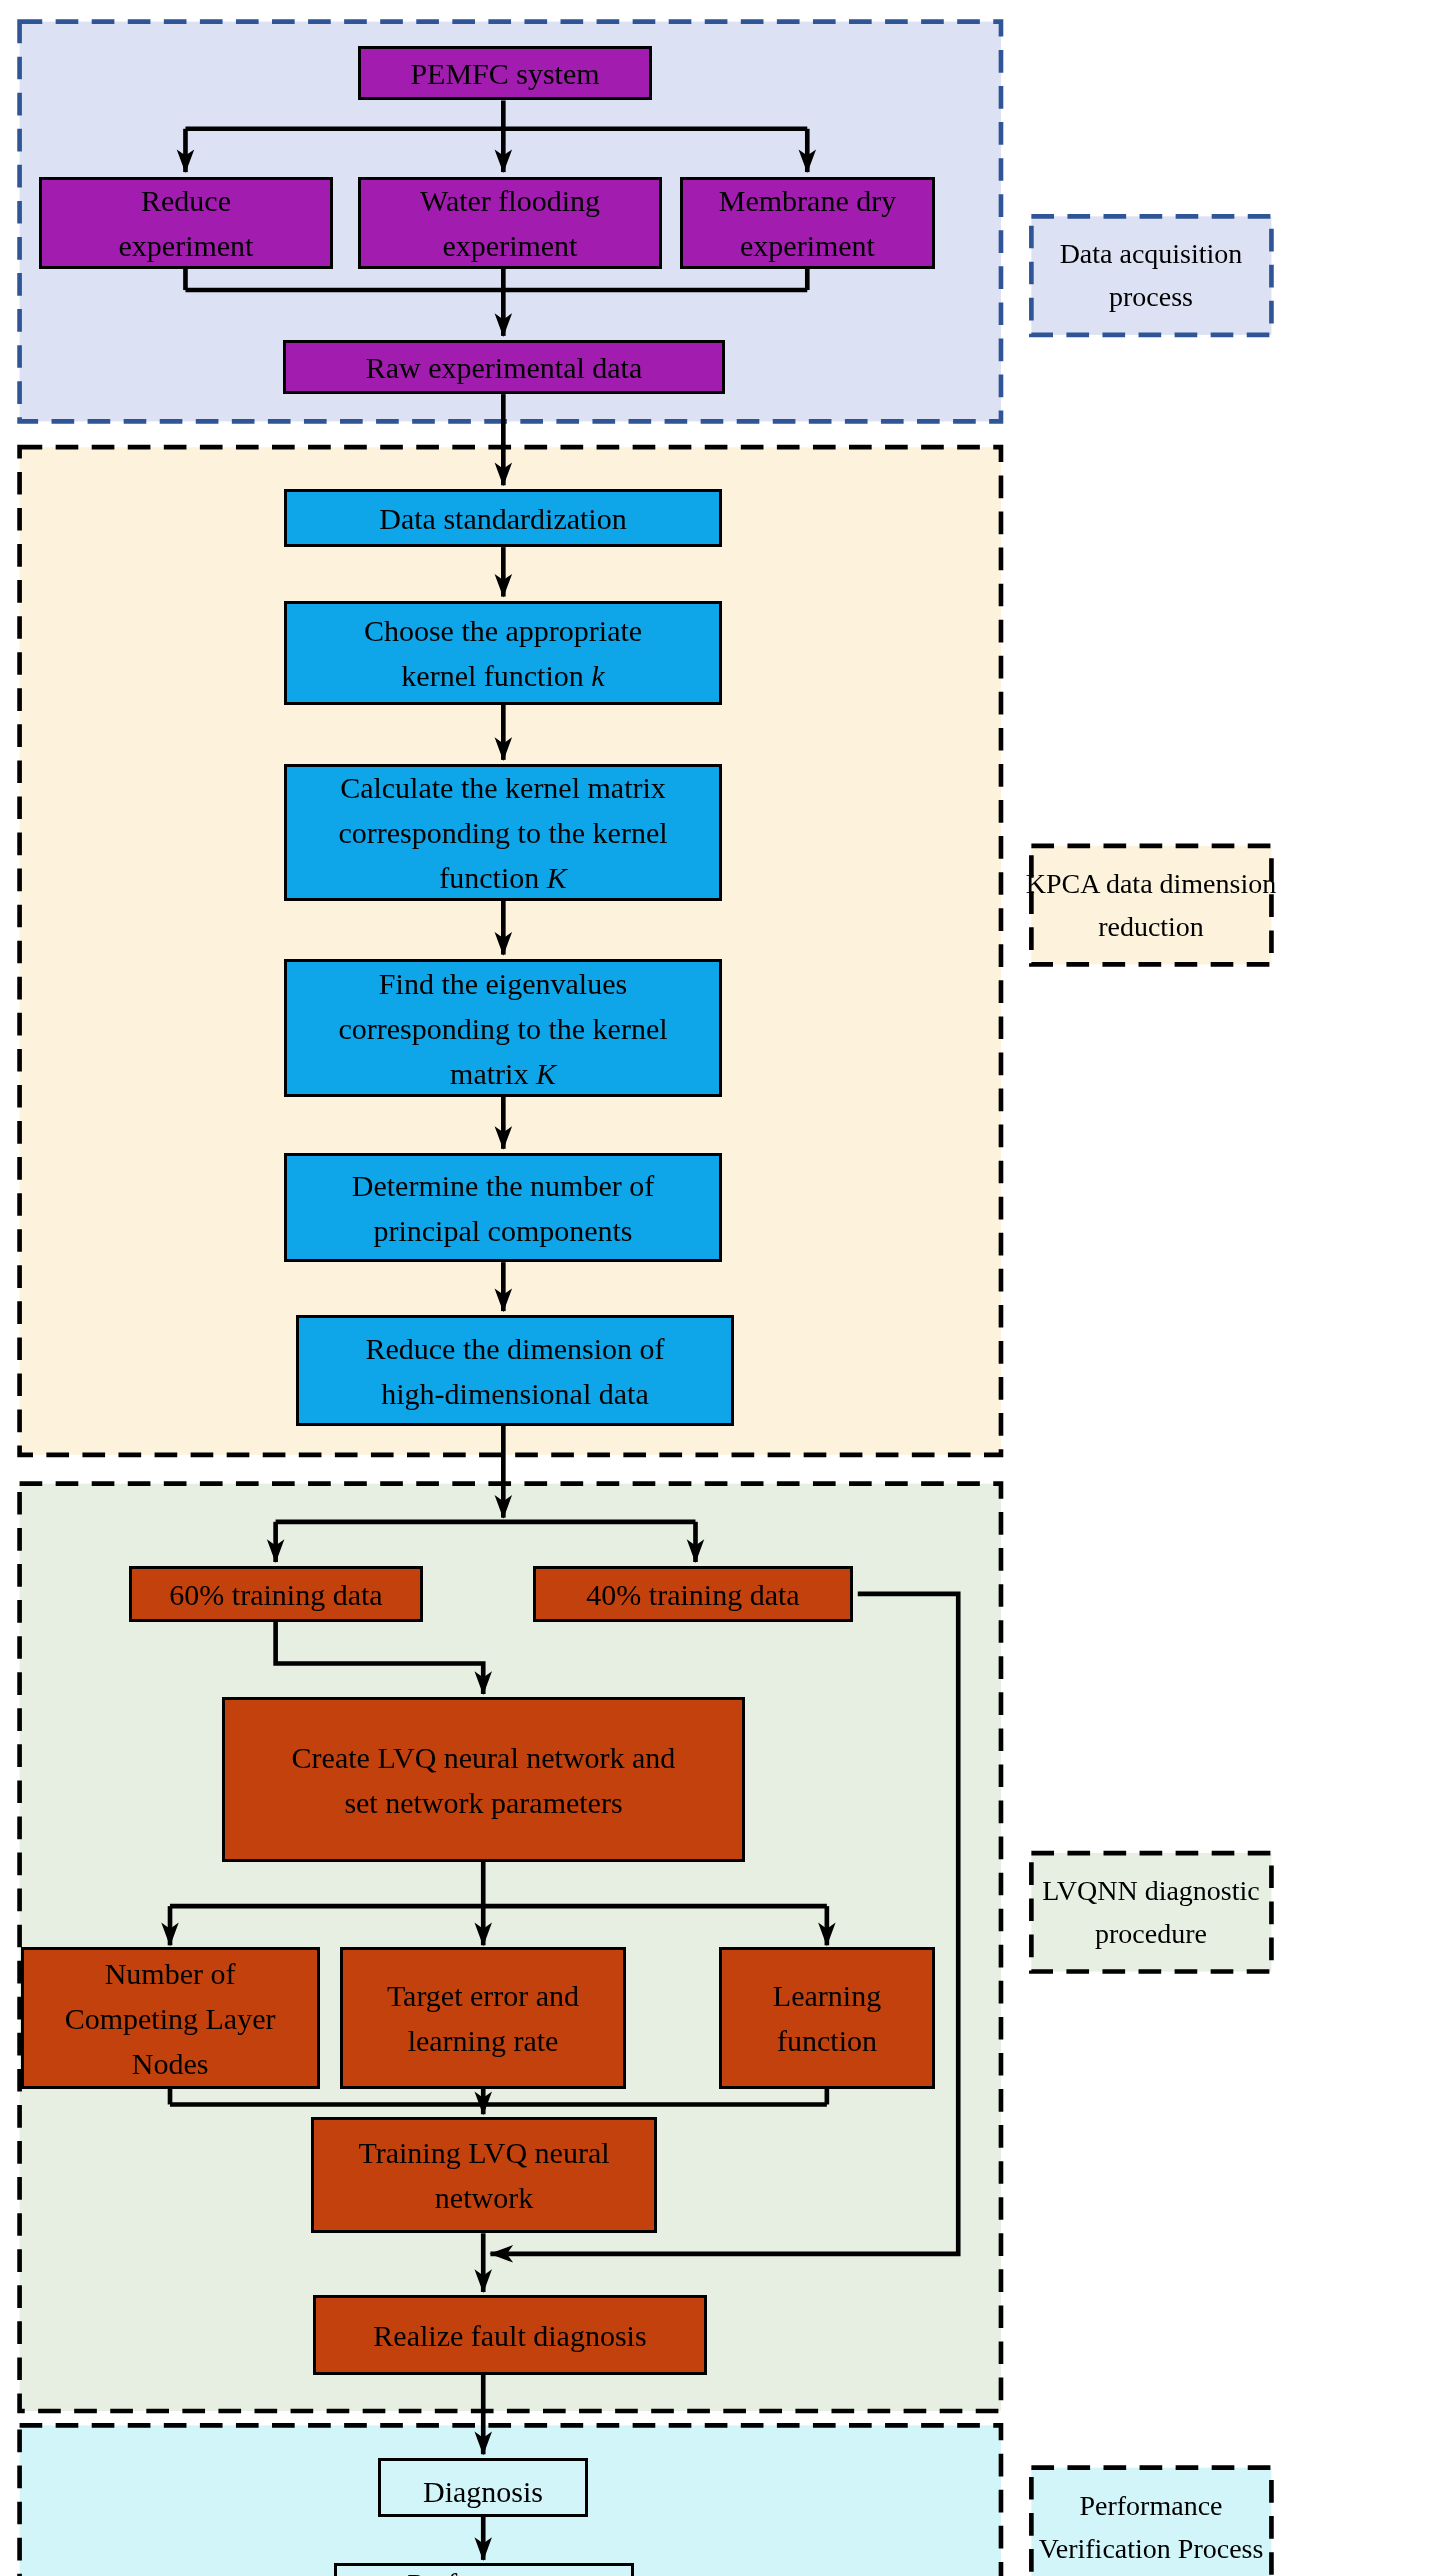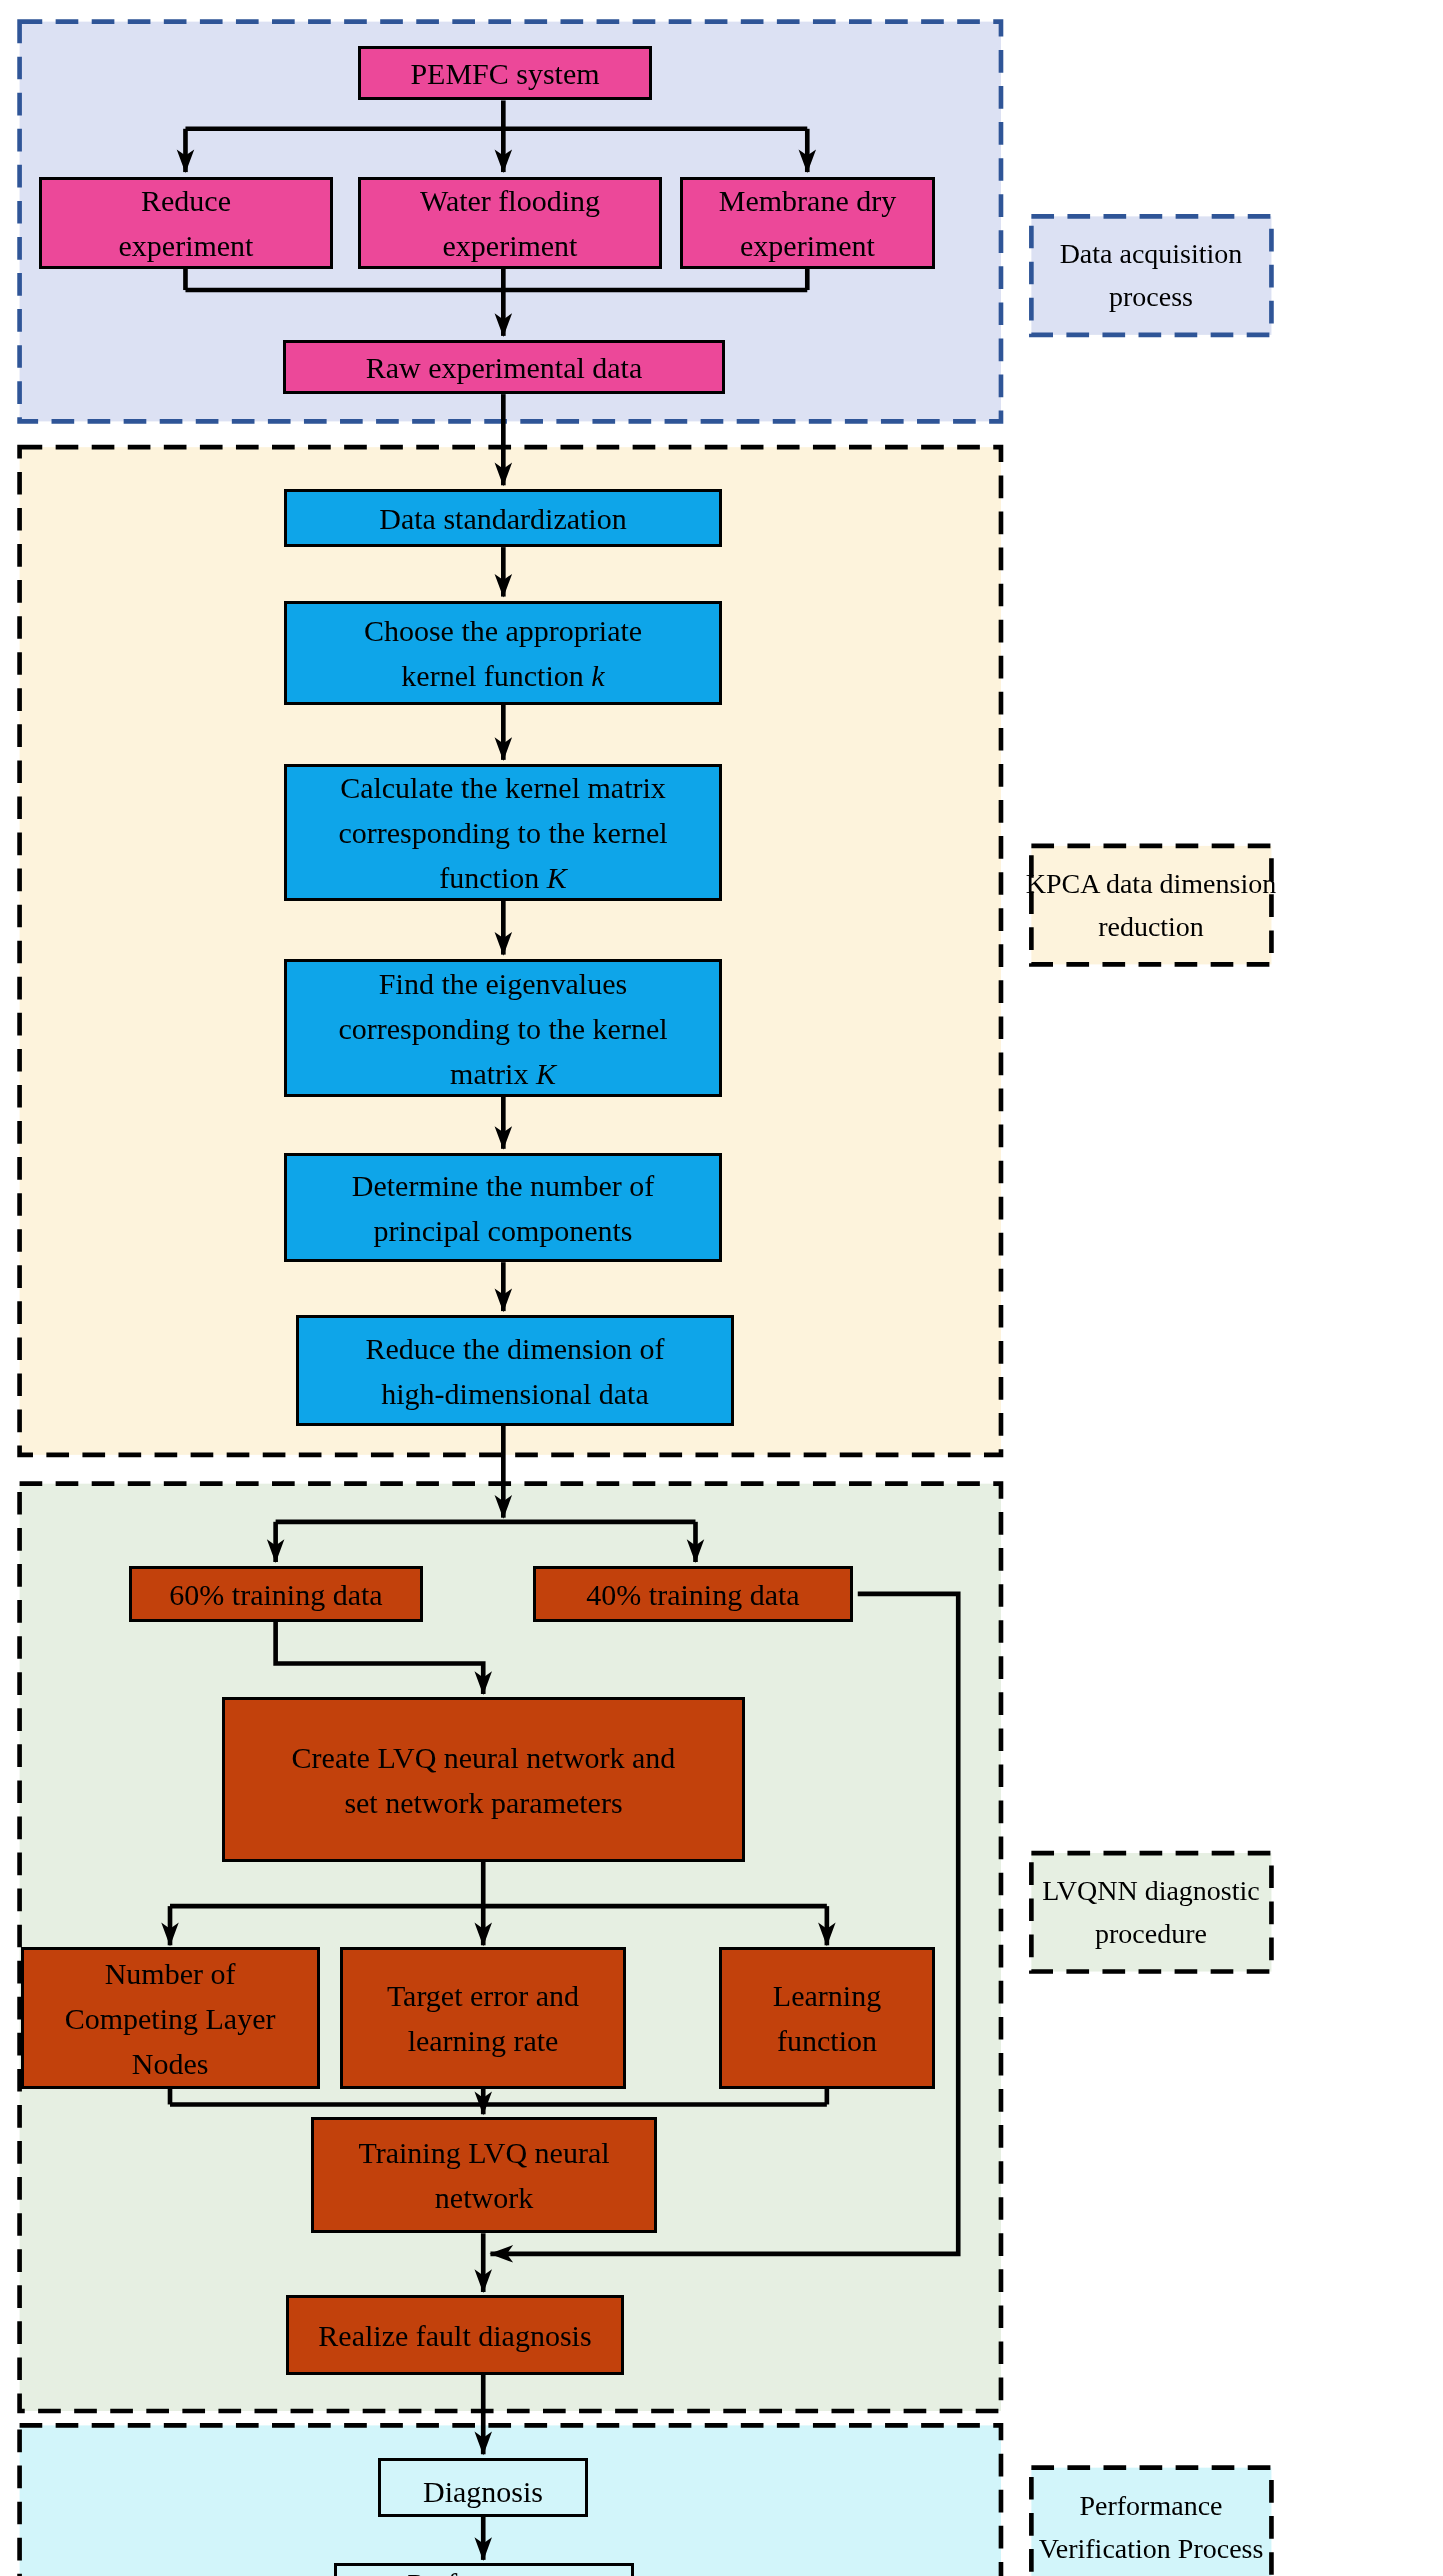"PEMFC system" .s-blue { background: #ec4899 -> #a21caf }
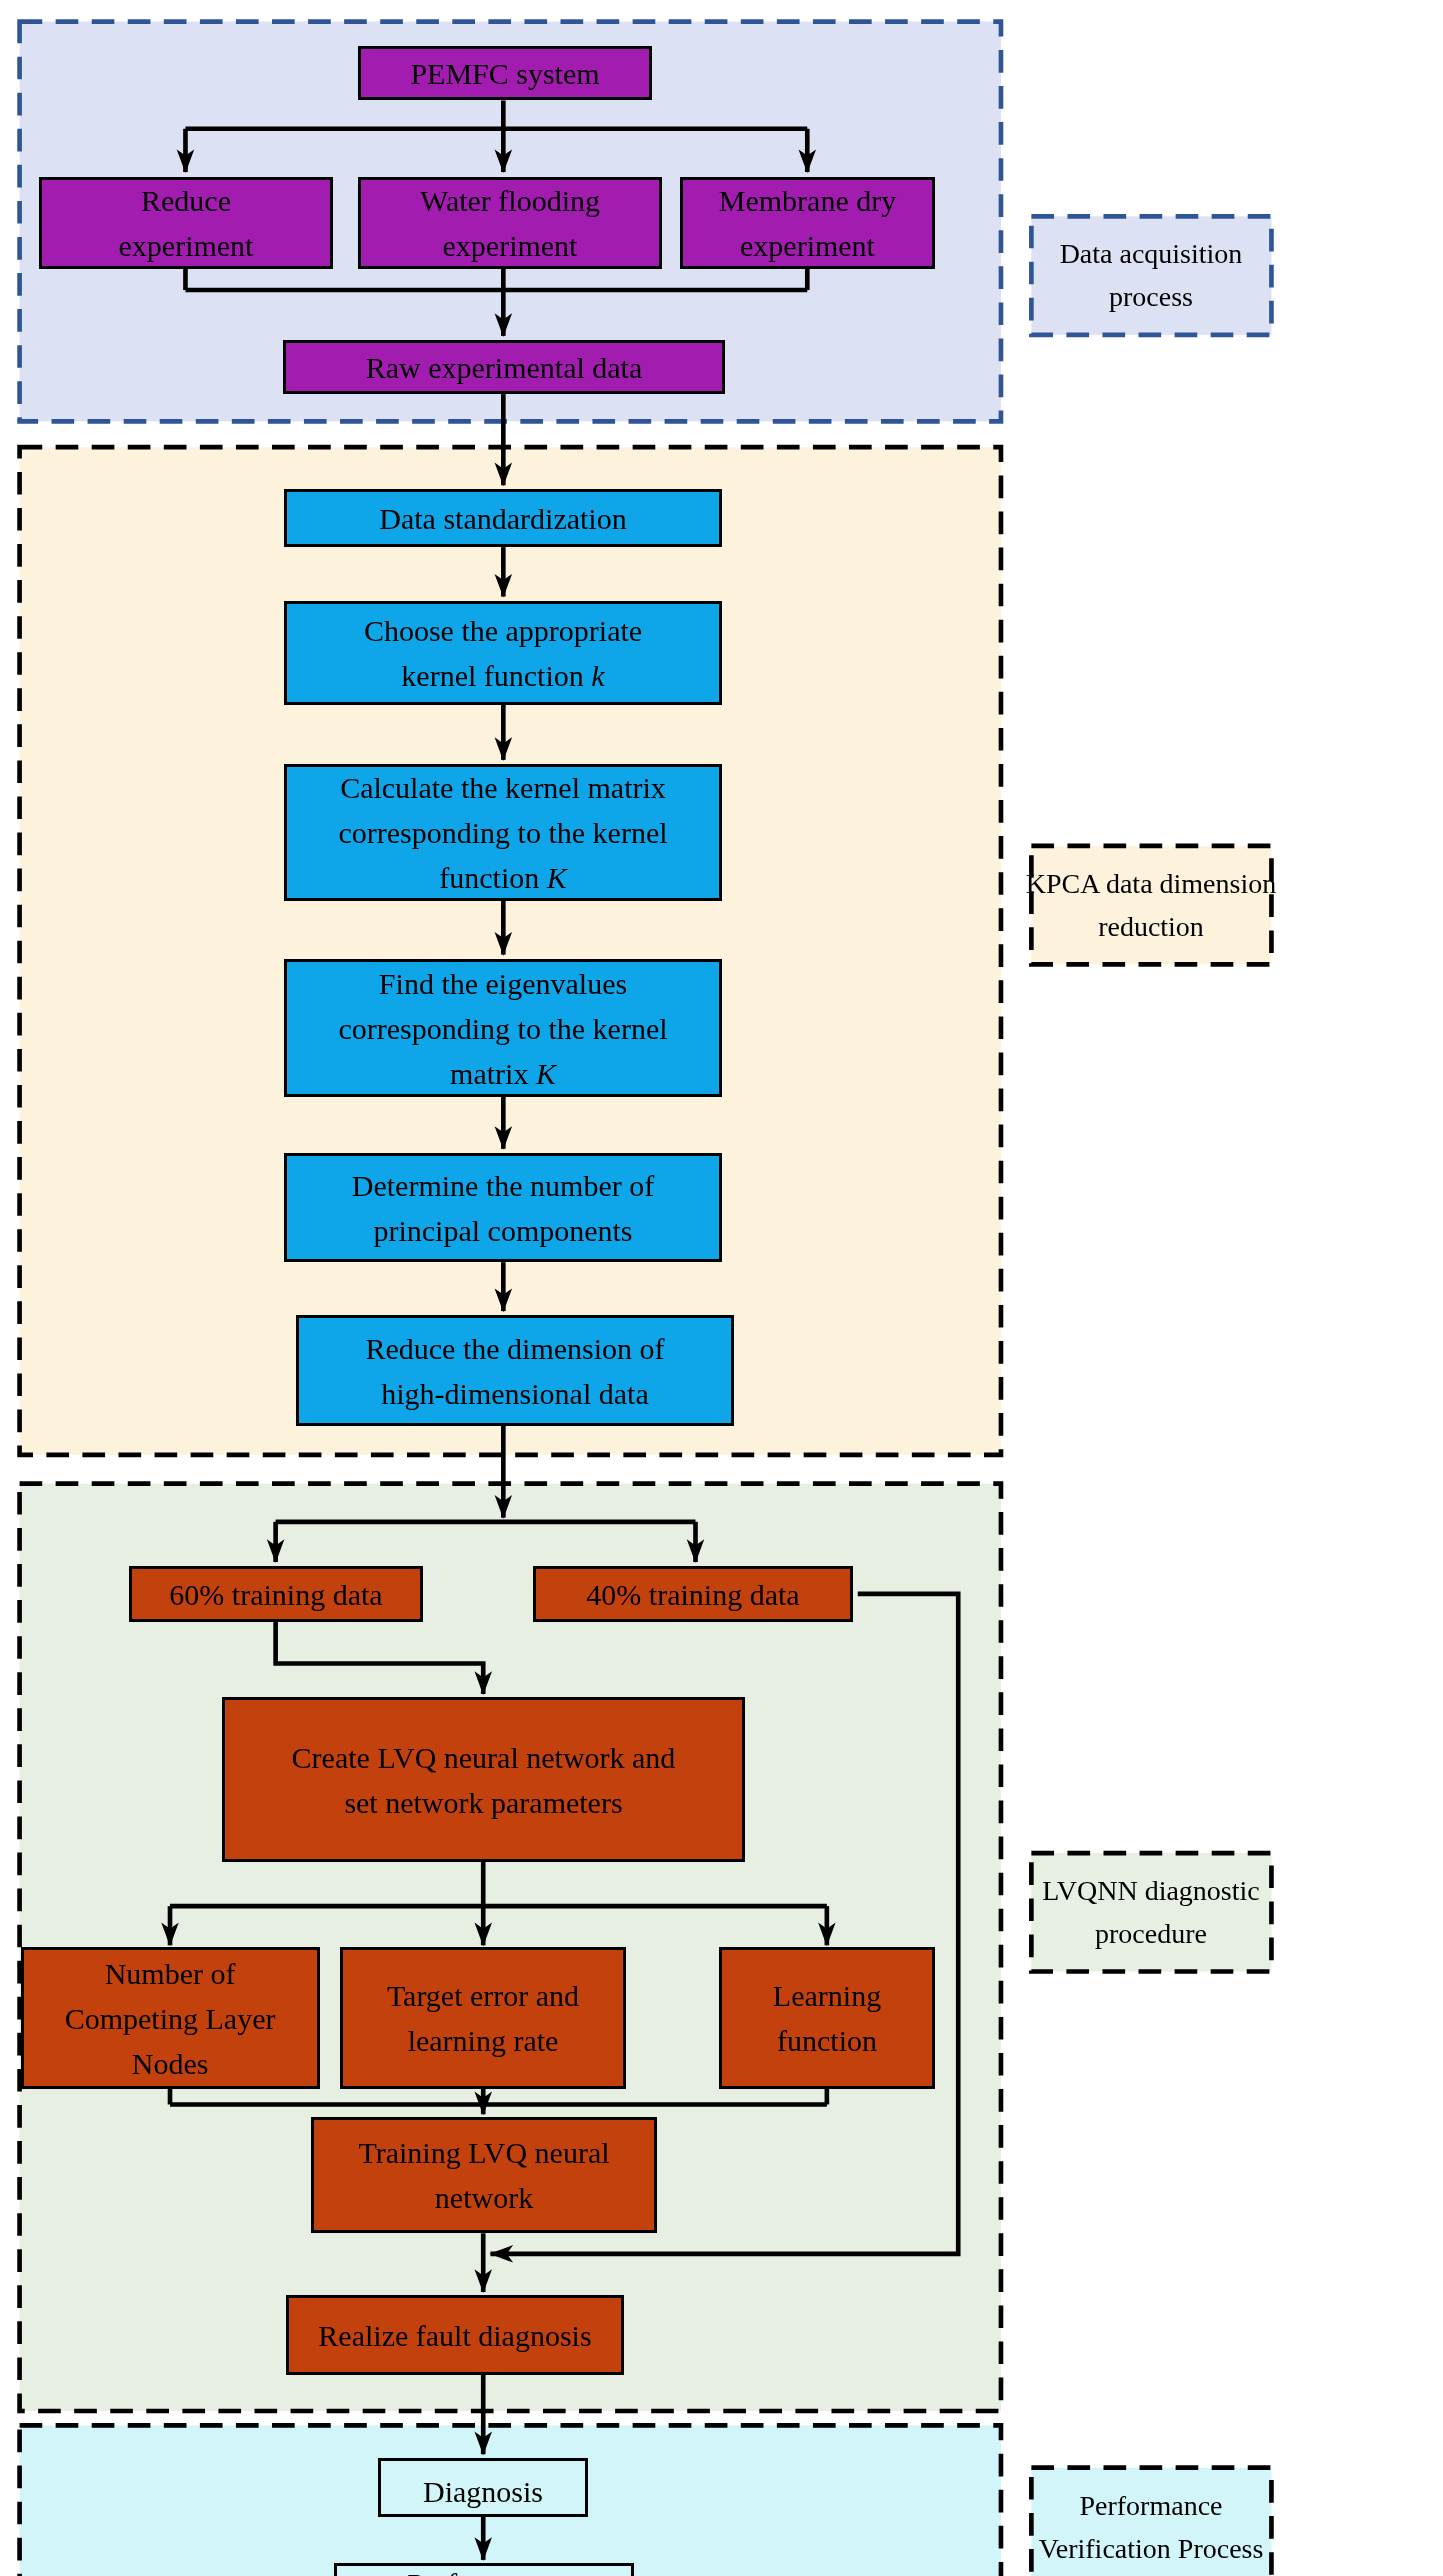"Realize fault diagnosis" div.node { left: 286px -> 313px; width: 338px -> 394px }
